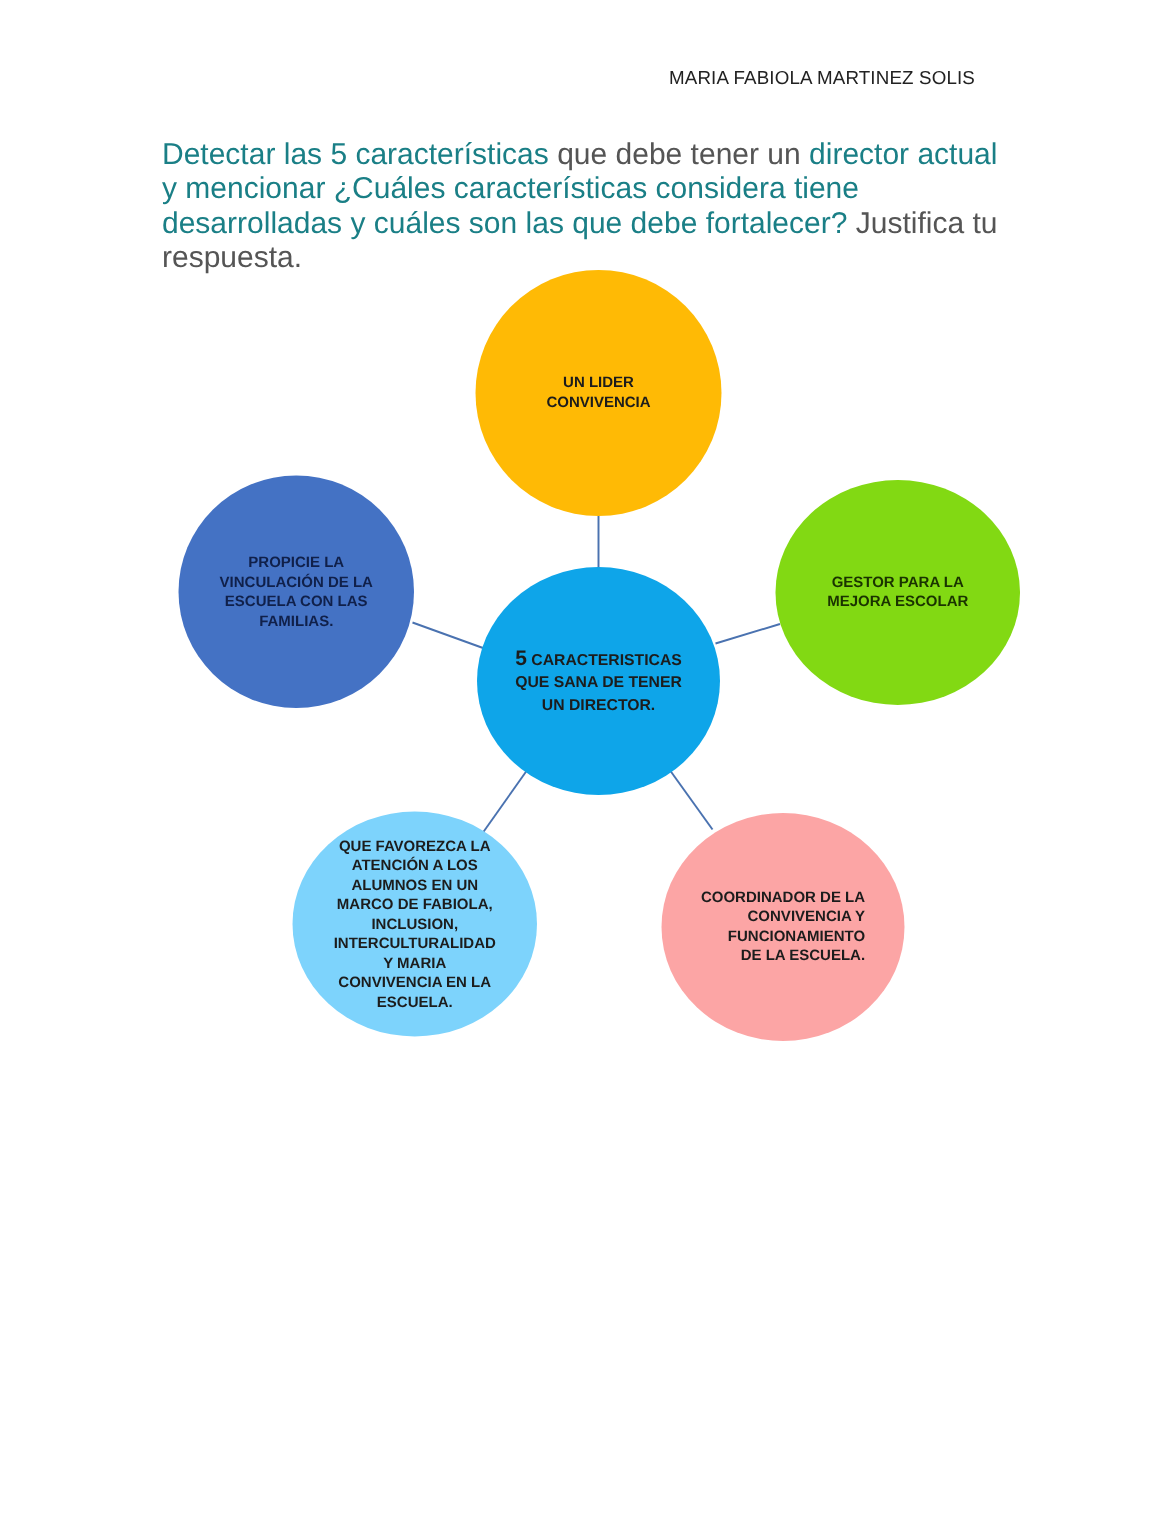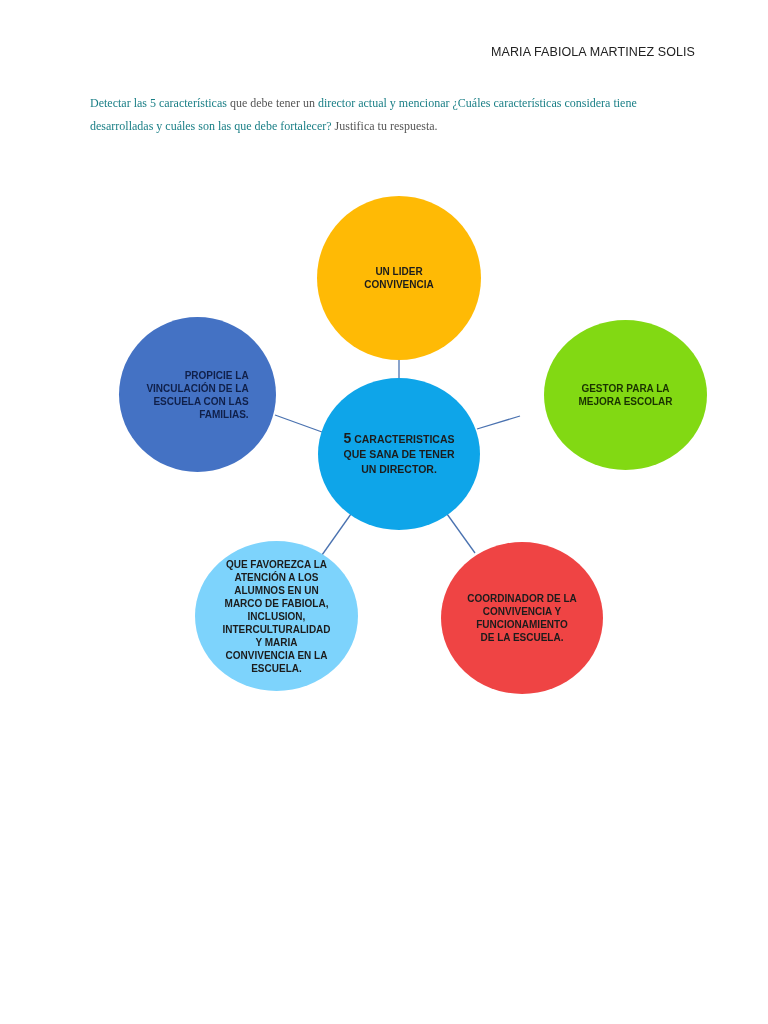"MARIA FABIOLA MARTINEZ SOLIS" .author { margin-left: 45px -> none }
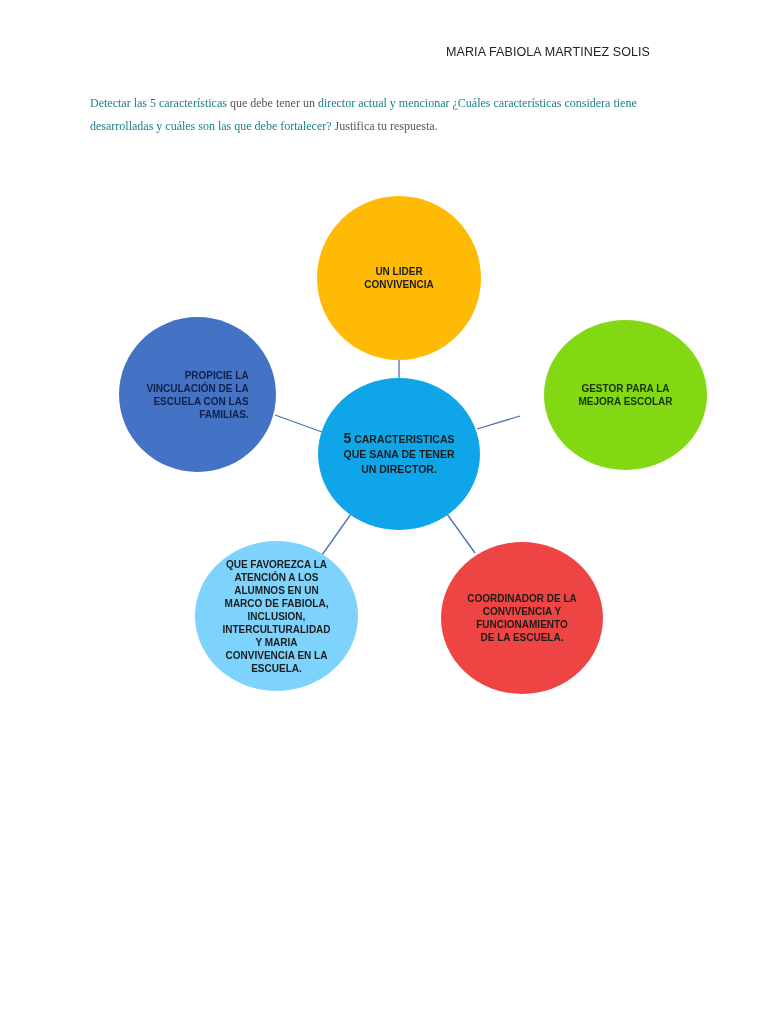"Detectar las 5 características que" .question { font-family: Liberation Serif, serif -> none; font-size: 12px -> 20px; left: 90px -> 108px }
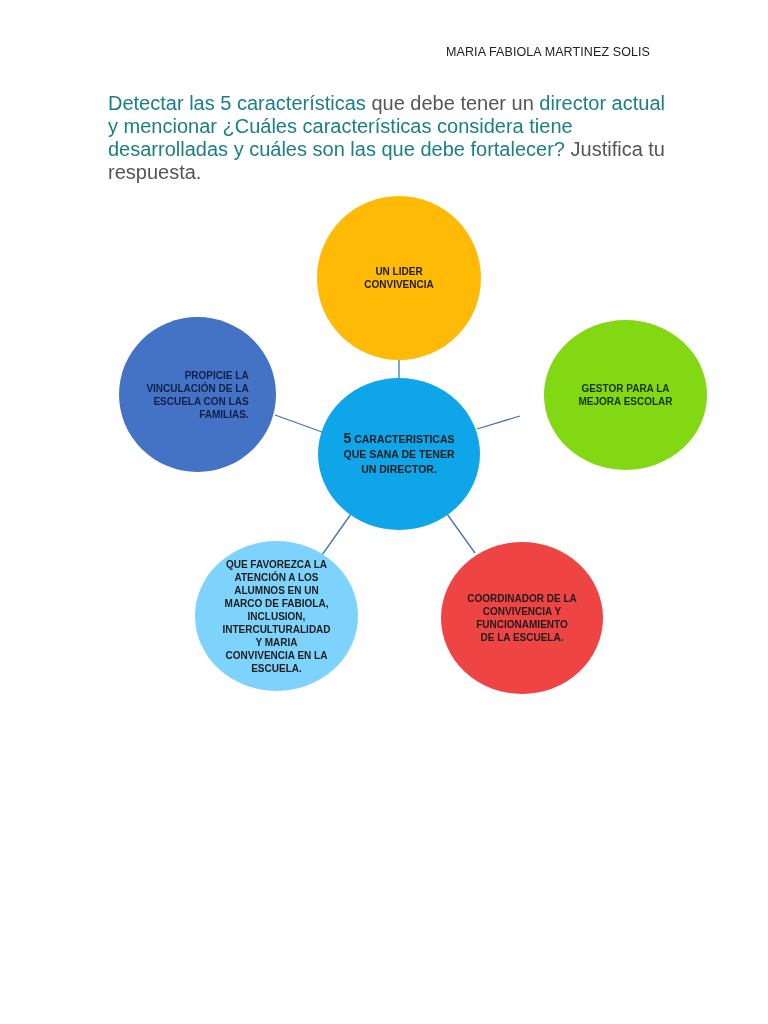"UN LIDER" .n-top { top: 196px -> 180px }
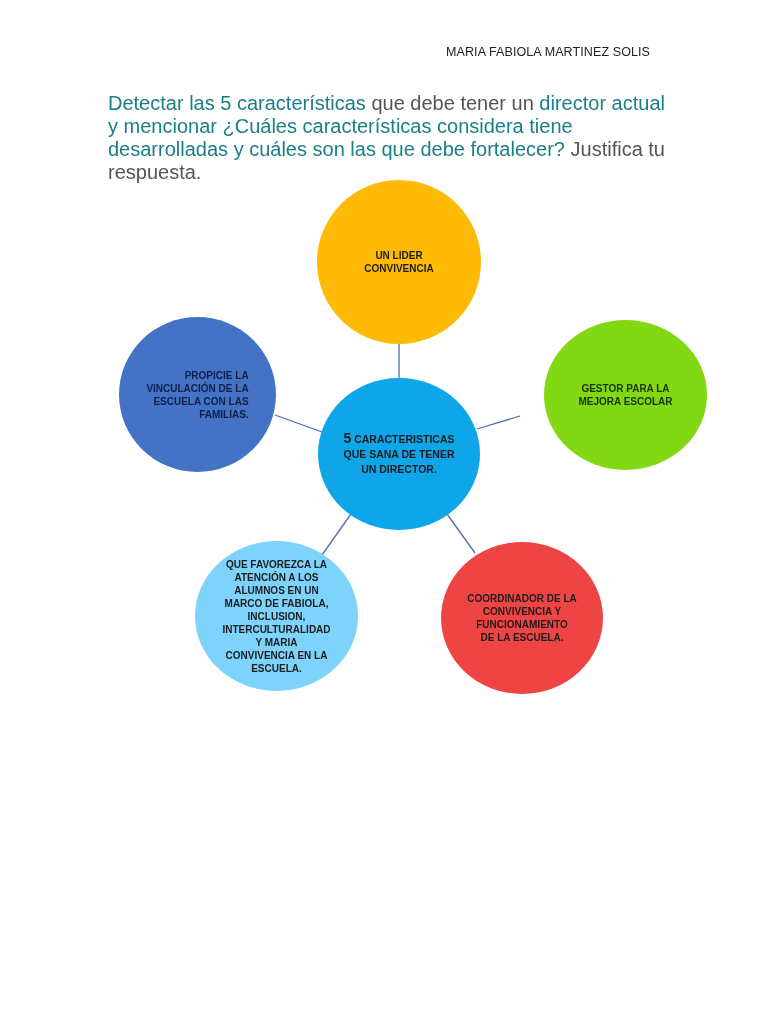"PROPICIE LA" .n-left { text-align: right -> none }
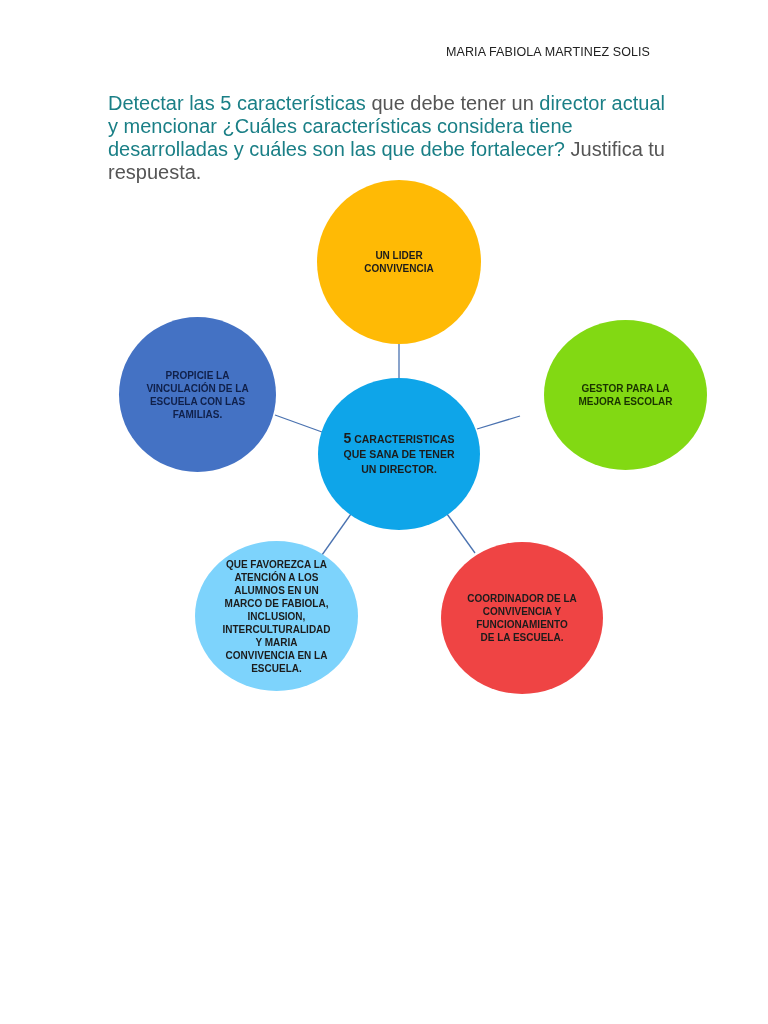"GESTOR PARA LA" .n-right { left: 544px -> 517px }
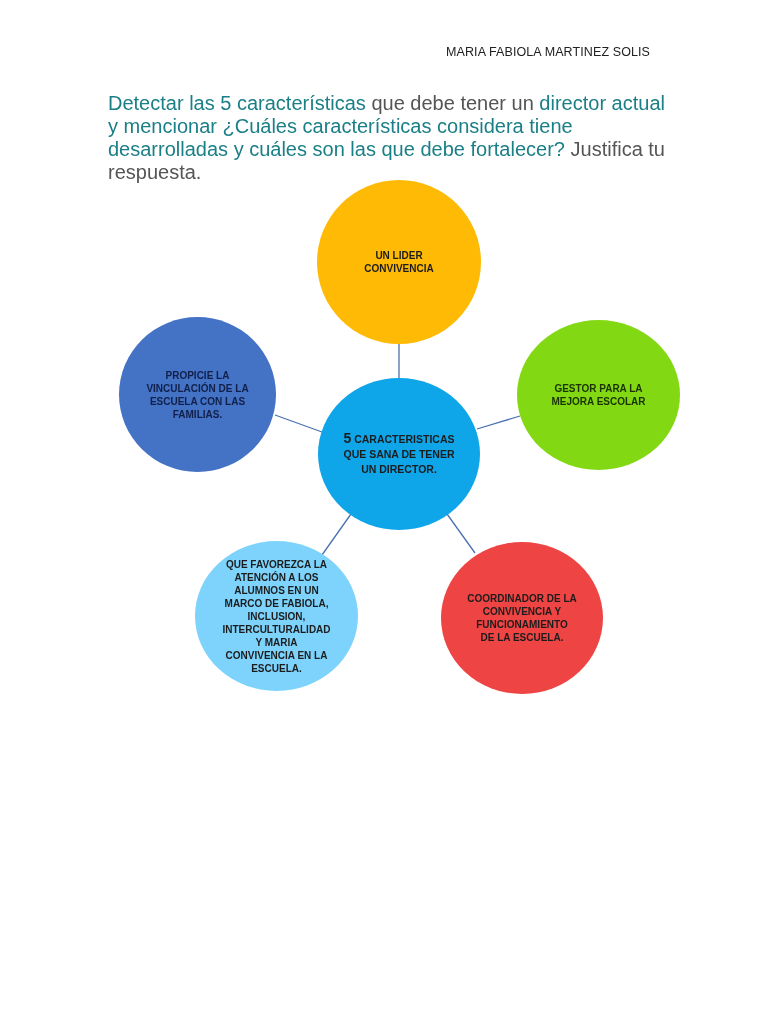"COORDINADOR DE LA" .n-br { background: #ef4444 -> #fca5a5; text-align: none -> right }
